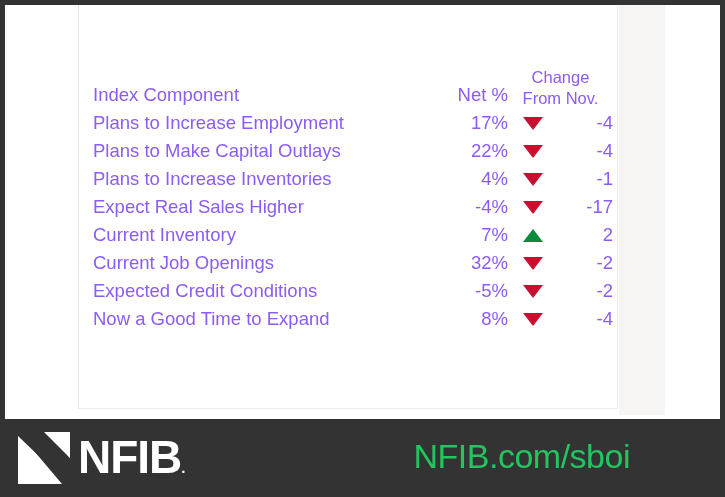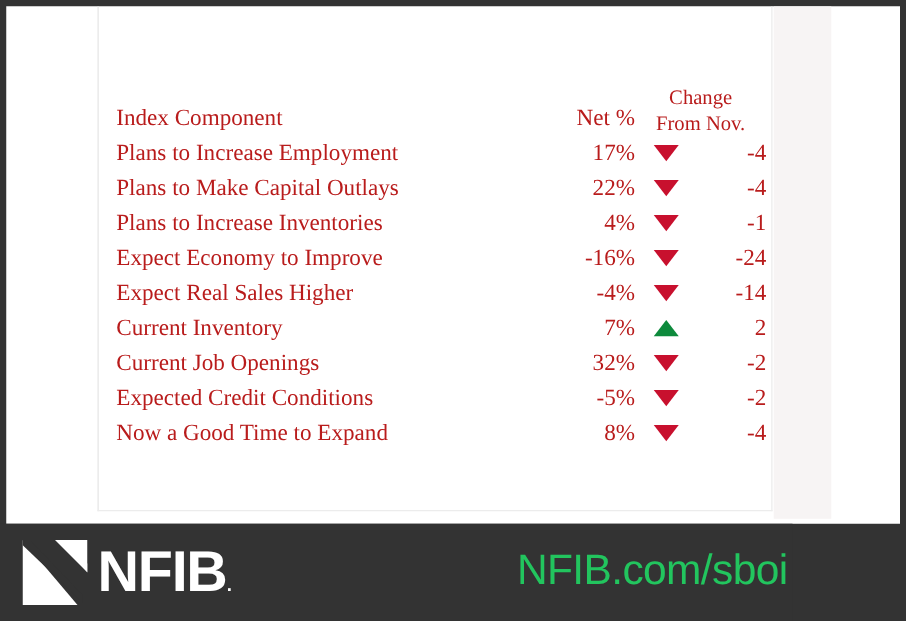"Change" table.sboi td, table.sboi th { color: #b91c1c -> #8b5cf6; font-family: Liberation Serif, serif -> none }
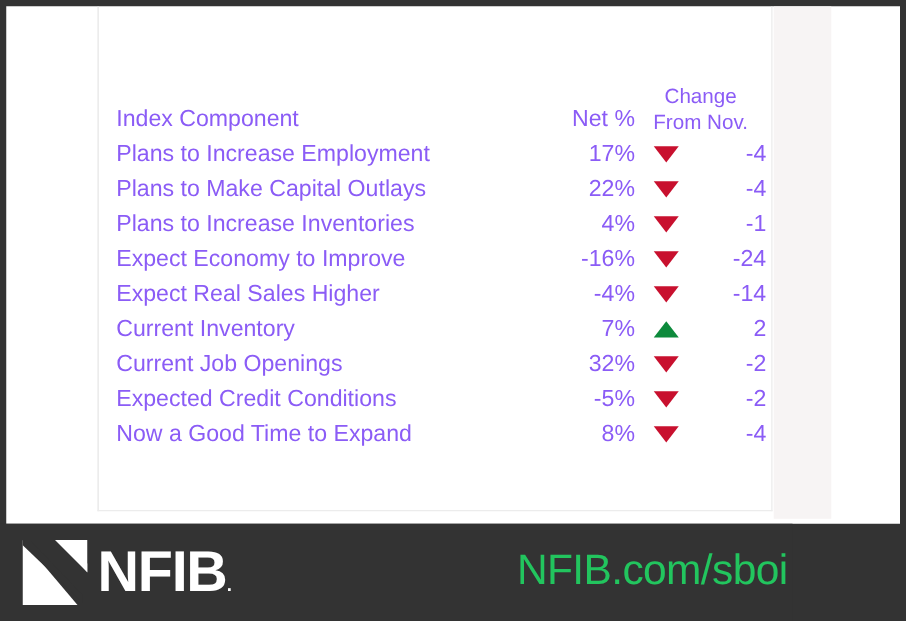"Expect Economy to Improve" tr { html: <tr> <td>Expect Economy to Improve</td> <td>-16%</td> <td><span></span></td> <td>-24</td> </tr> -> none }
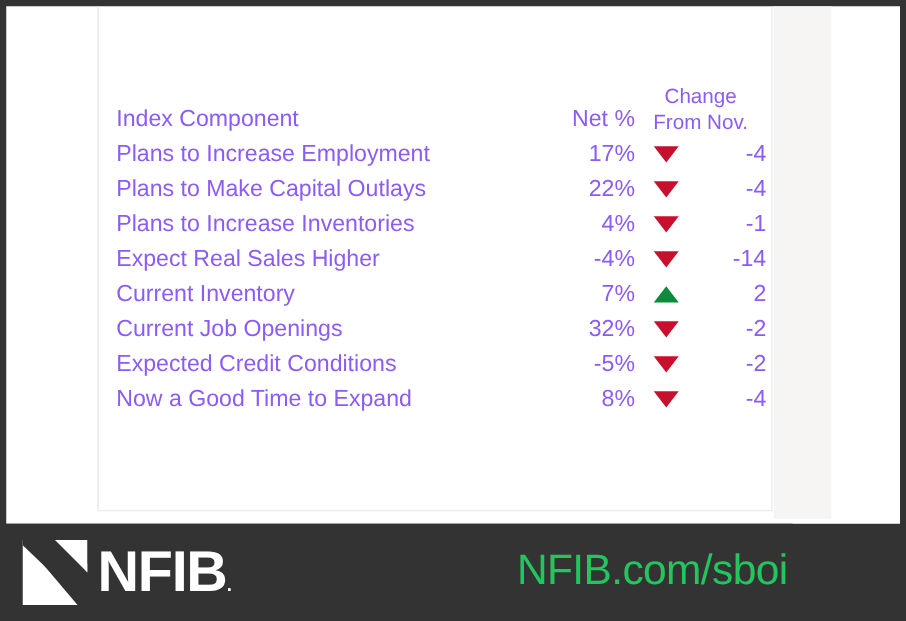"-14" td.delta { text: -14 -> -17 }
